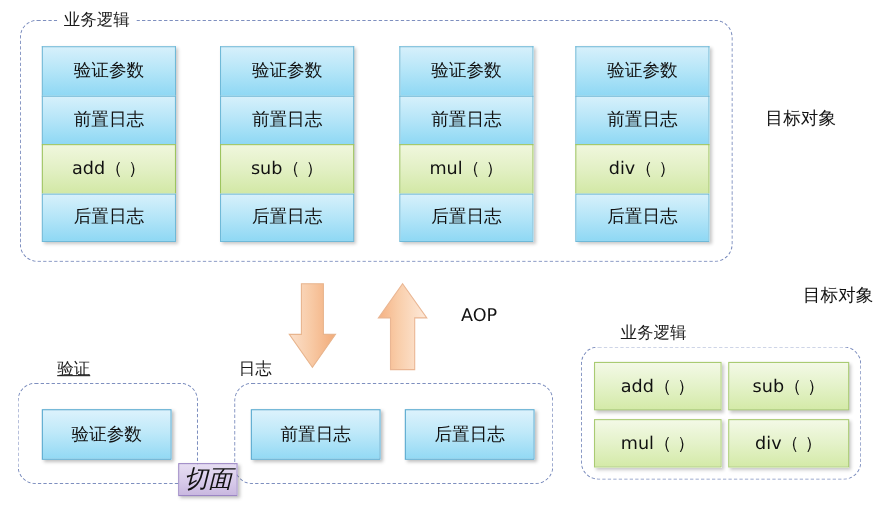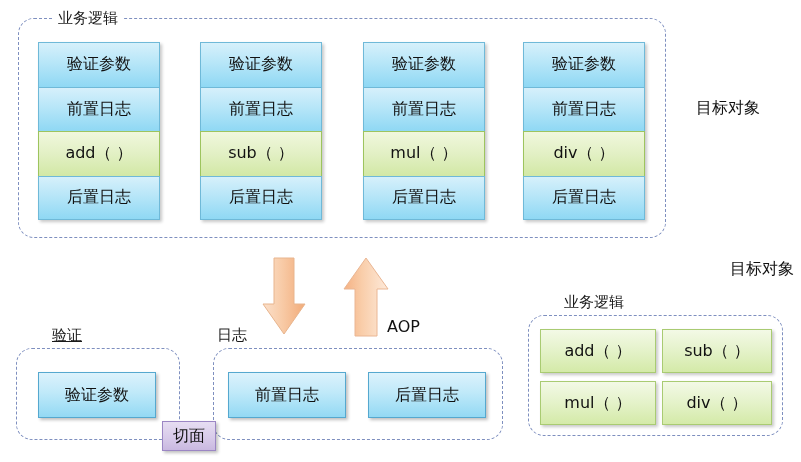"AOP" div.free-label { left: 387px -> 419px; margin-top: 40px -> none }
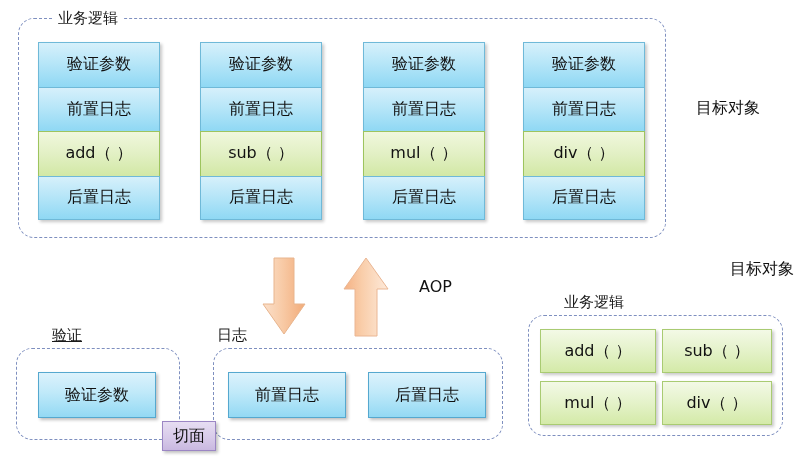"切面" .badge-purple { font-size: 16px -> 22px; font-style: none -> italic }
